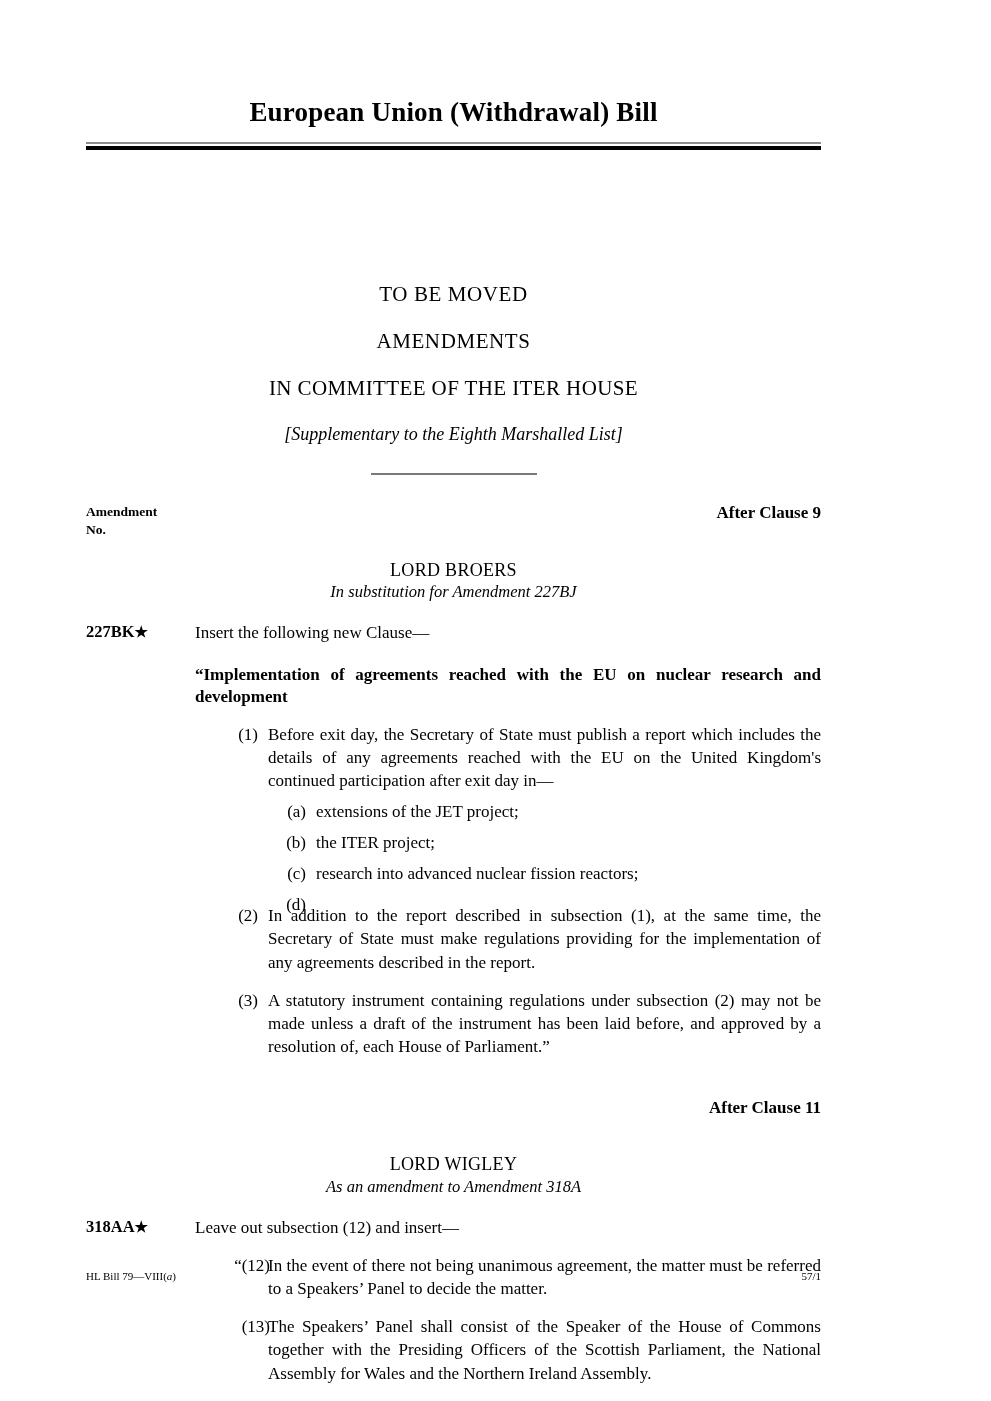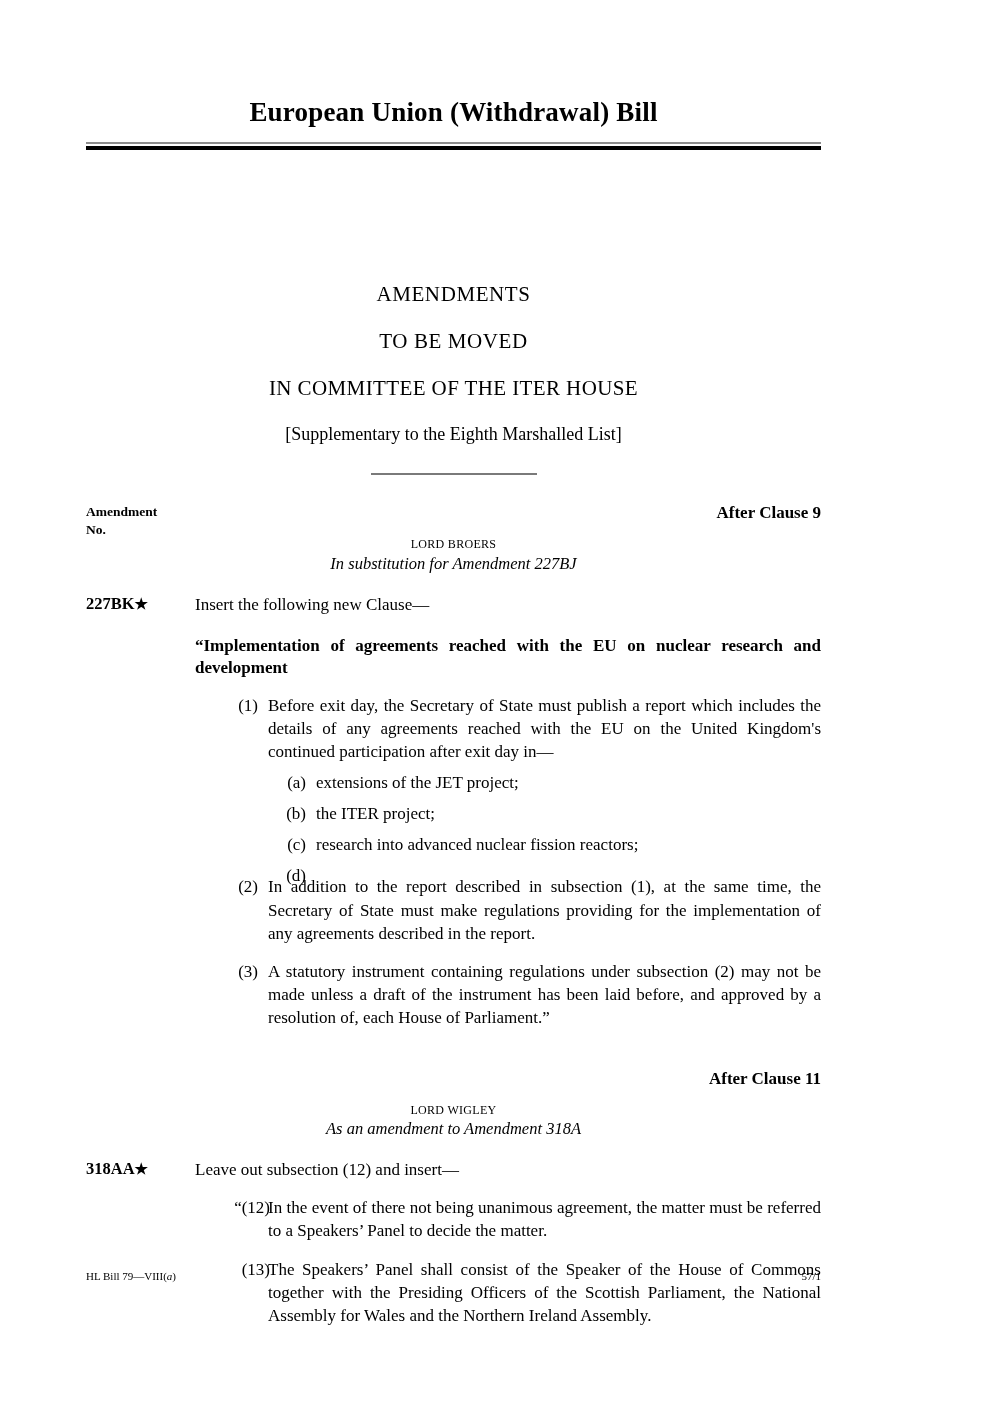"AMENDMENTS" div.hl { order: before "TO BE MOVED" -> after "TO BE MOVED" }
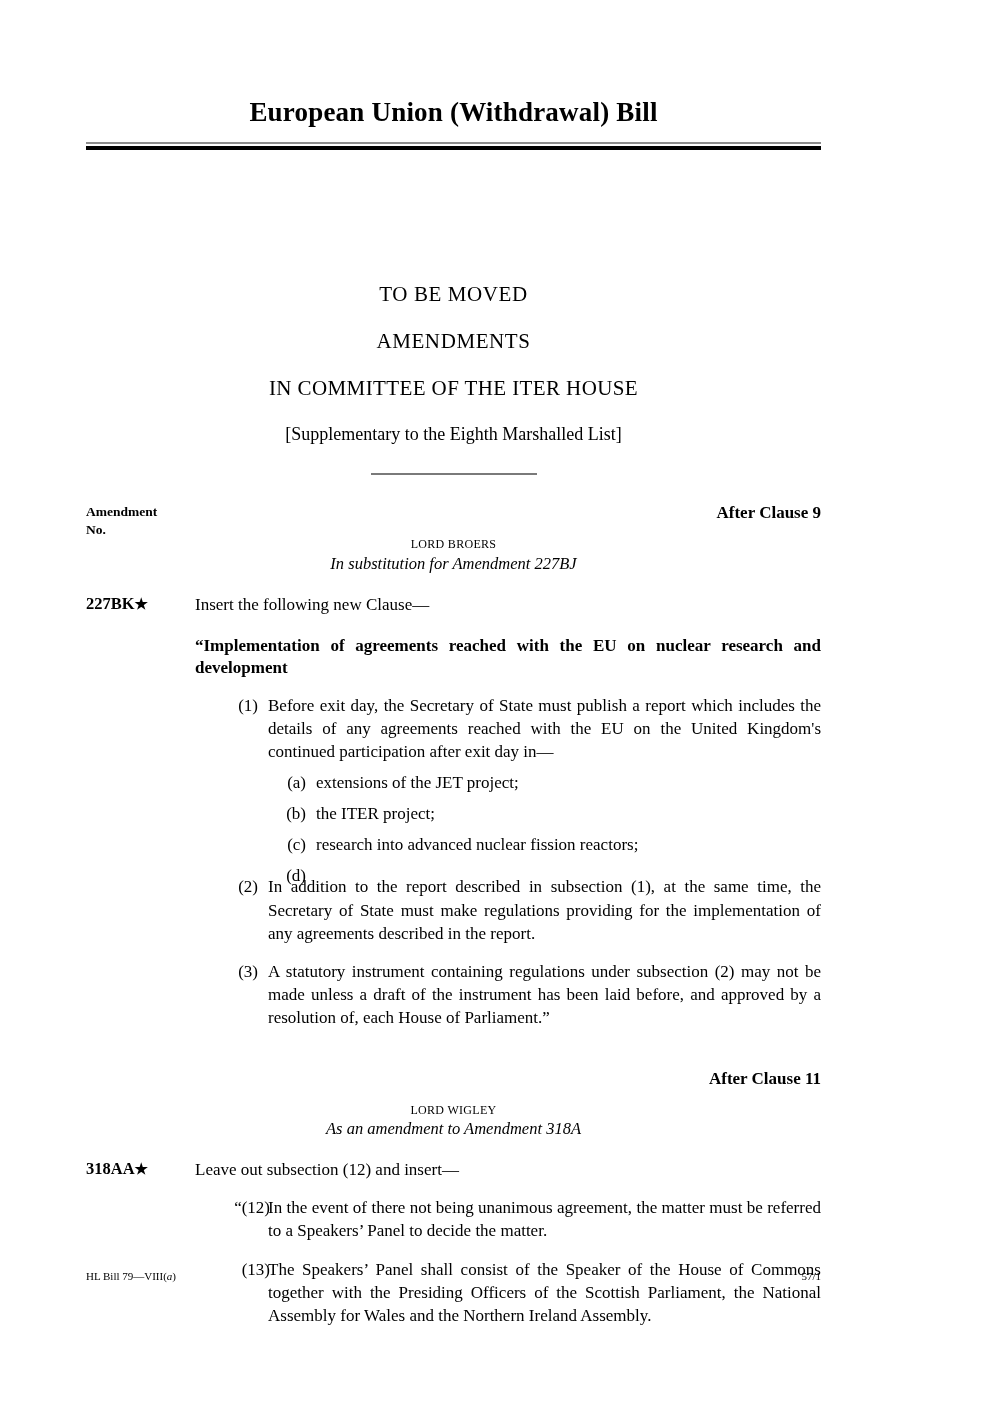"[Supplementary to the Eighth Marshalled" .headblock .supp { font-style: none -> italic }
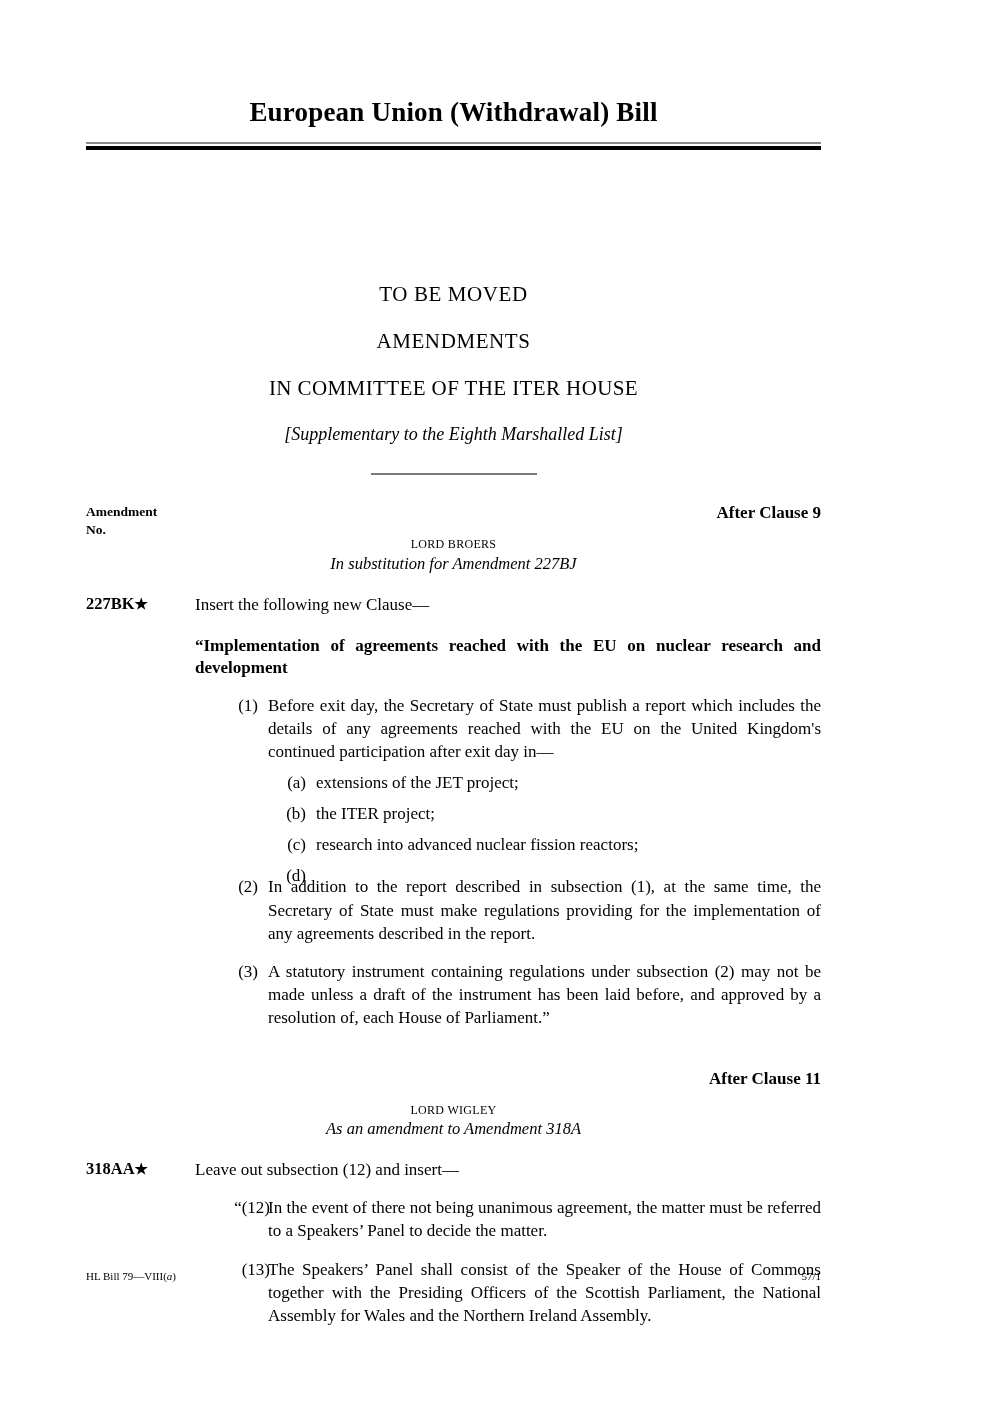"LORD BROERS" .sponsor { font-size: 12px -> 18px; margin-top: 14px -> 36px }
